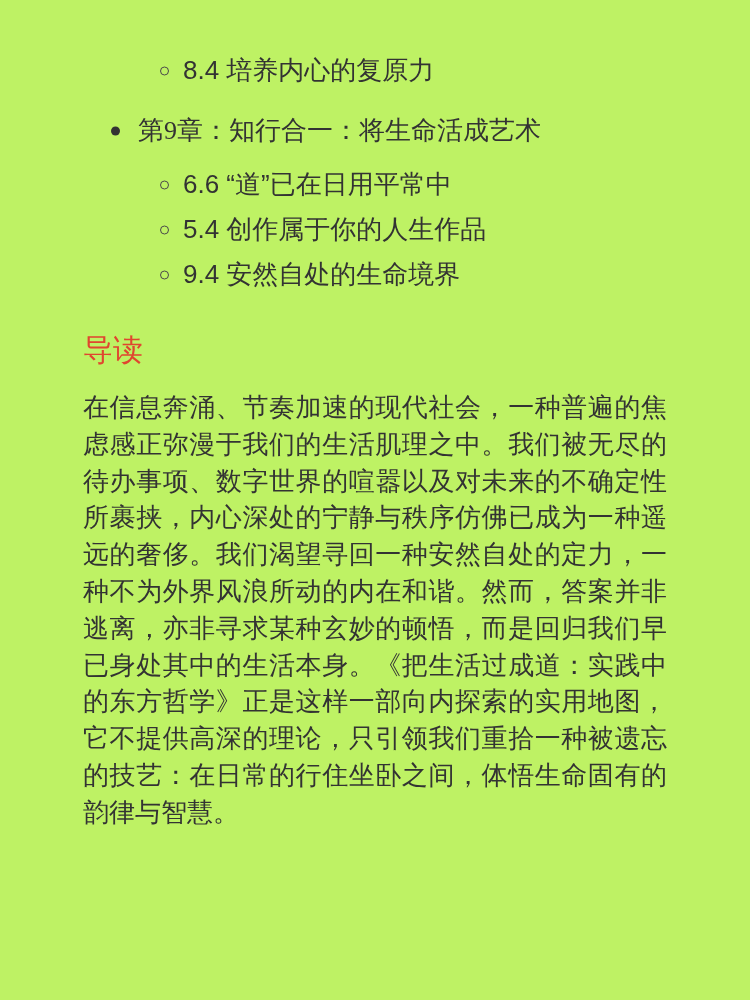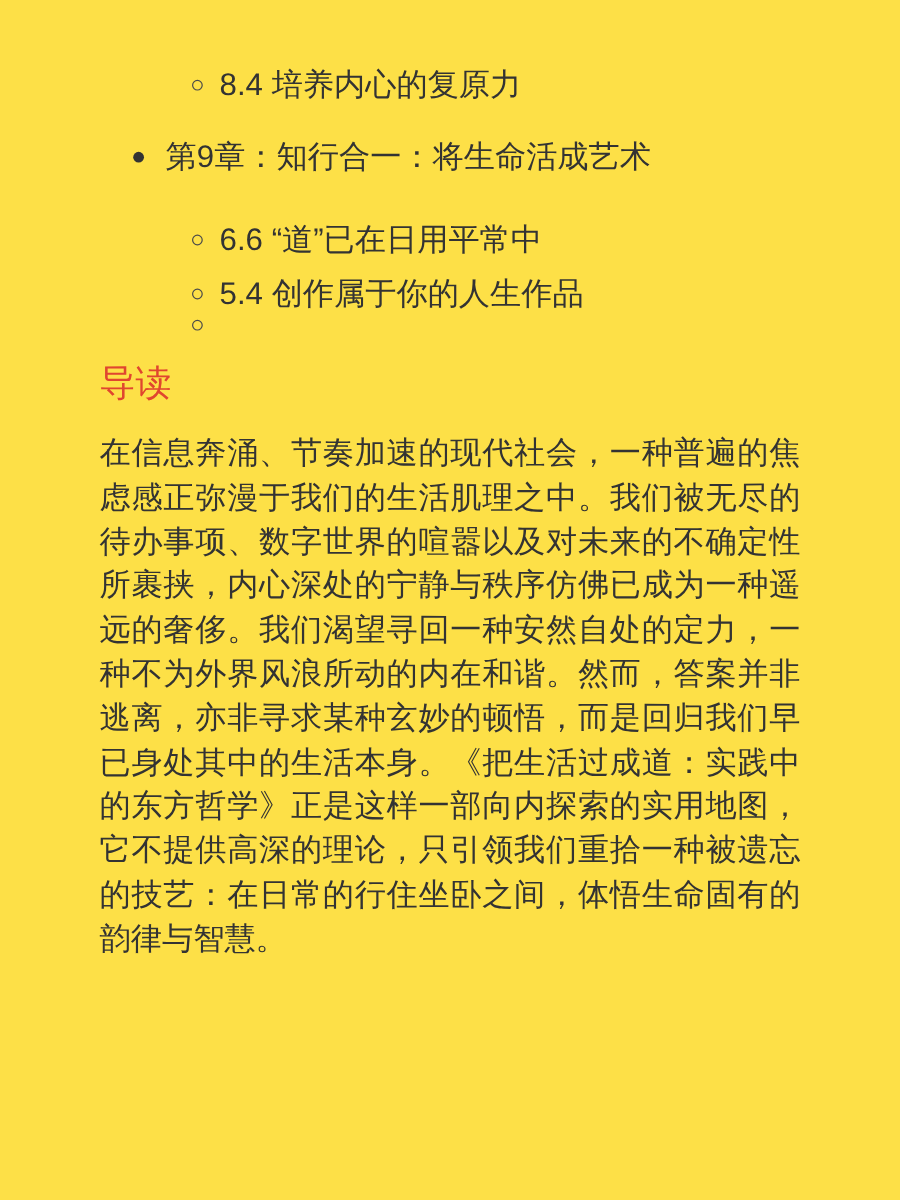"8.4 培养内心的复原力" .page { background: #fde047 -> #bef264 }
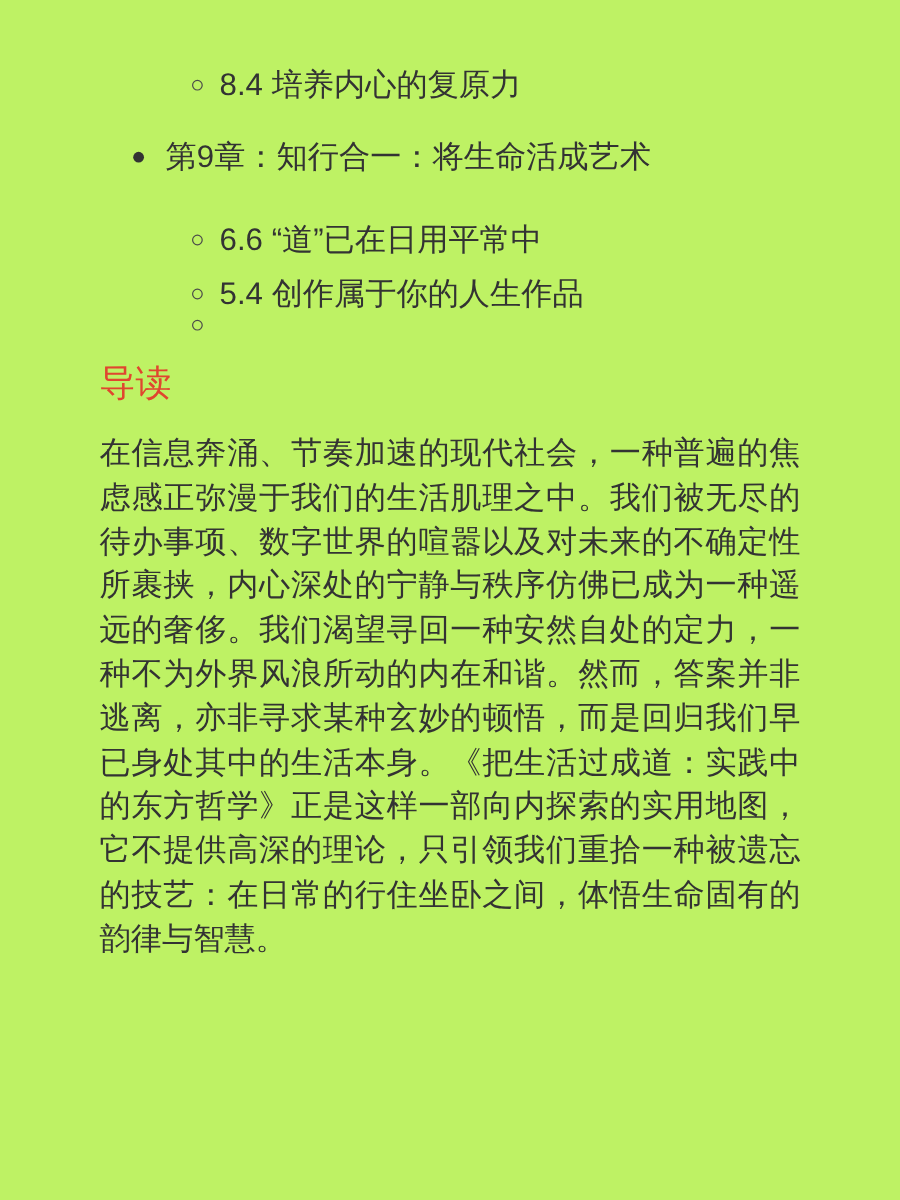"第9章：知行合一：将生命活成艺术" .row-ch9 { font-family: none -> Liberation Serif, serif; margin-bottom: 32px -> 17px }
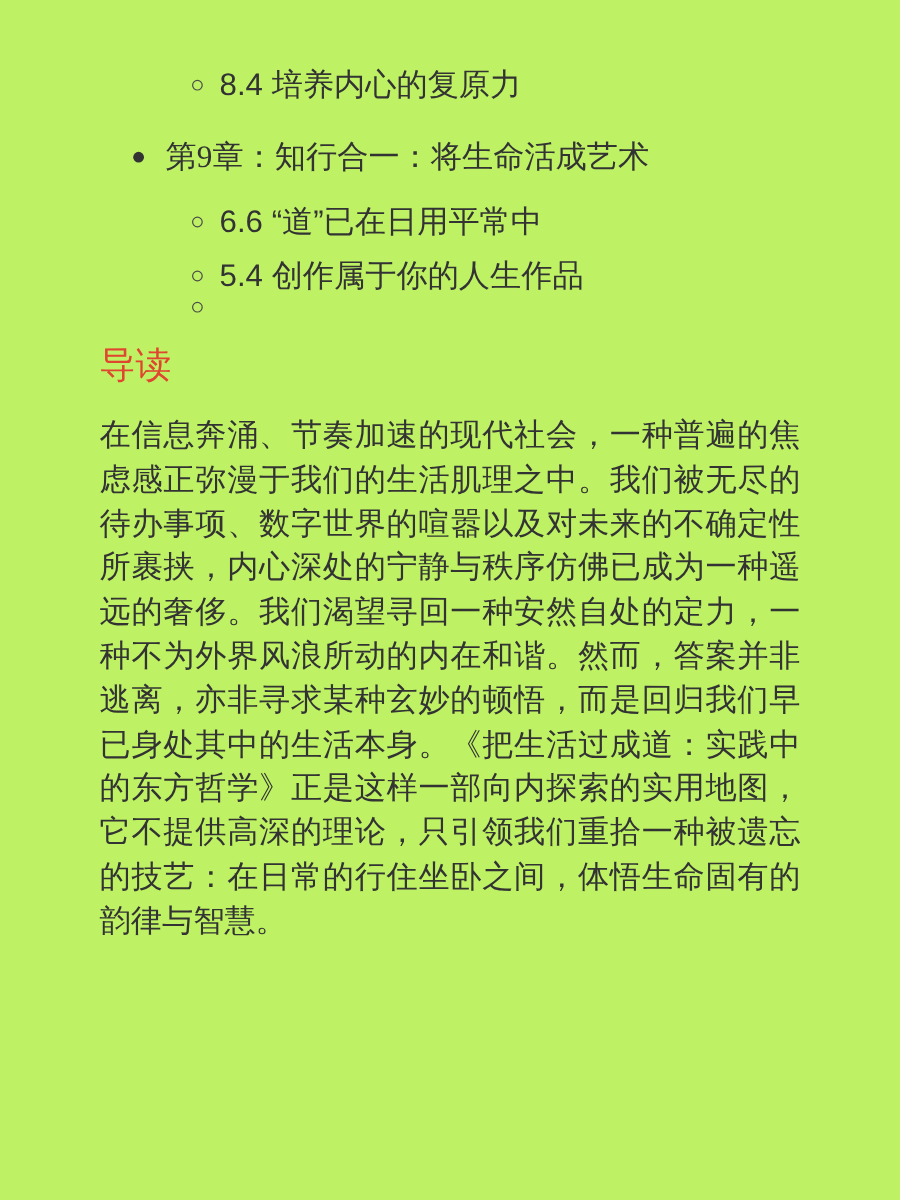"9.4 安然自处的生命境界" span { html: none -> <span>9.4 安然自处的生命境界</span> }
